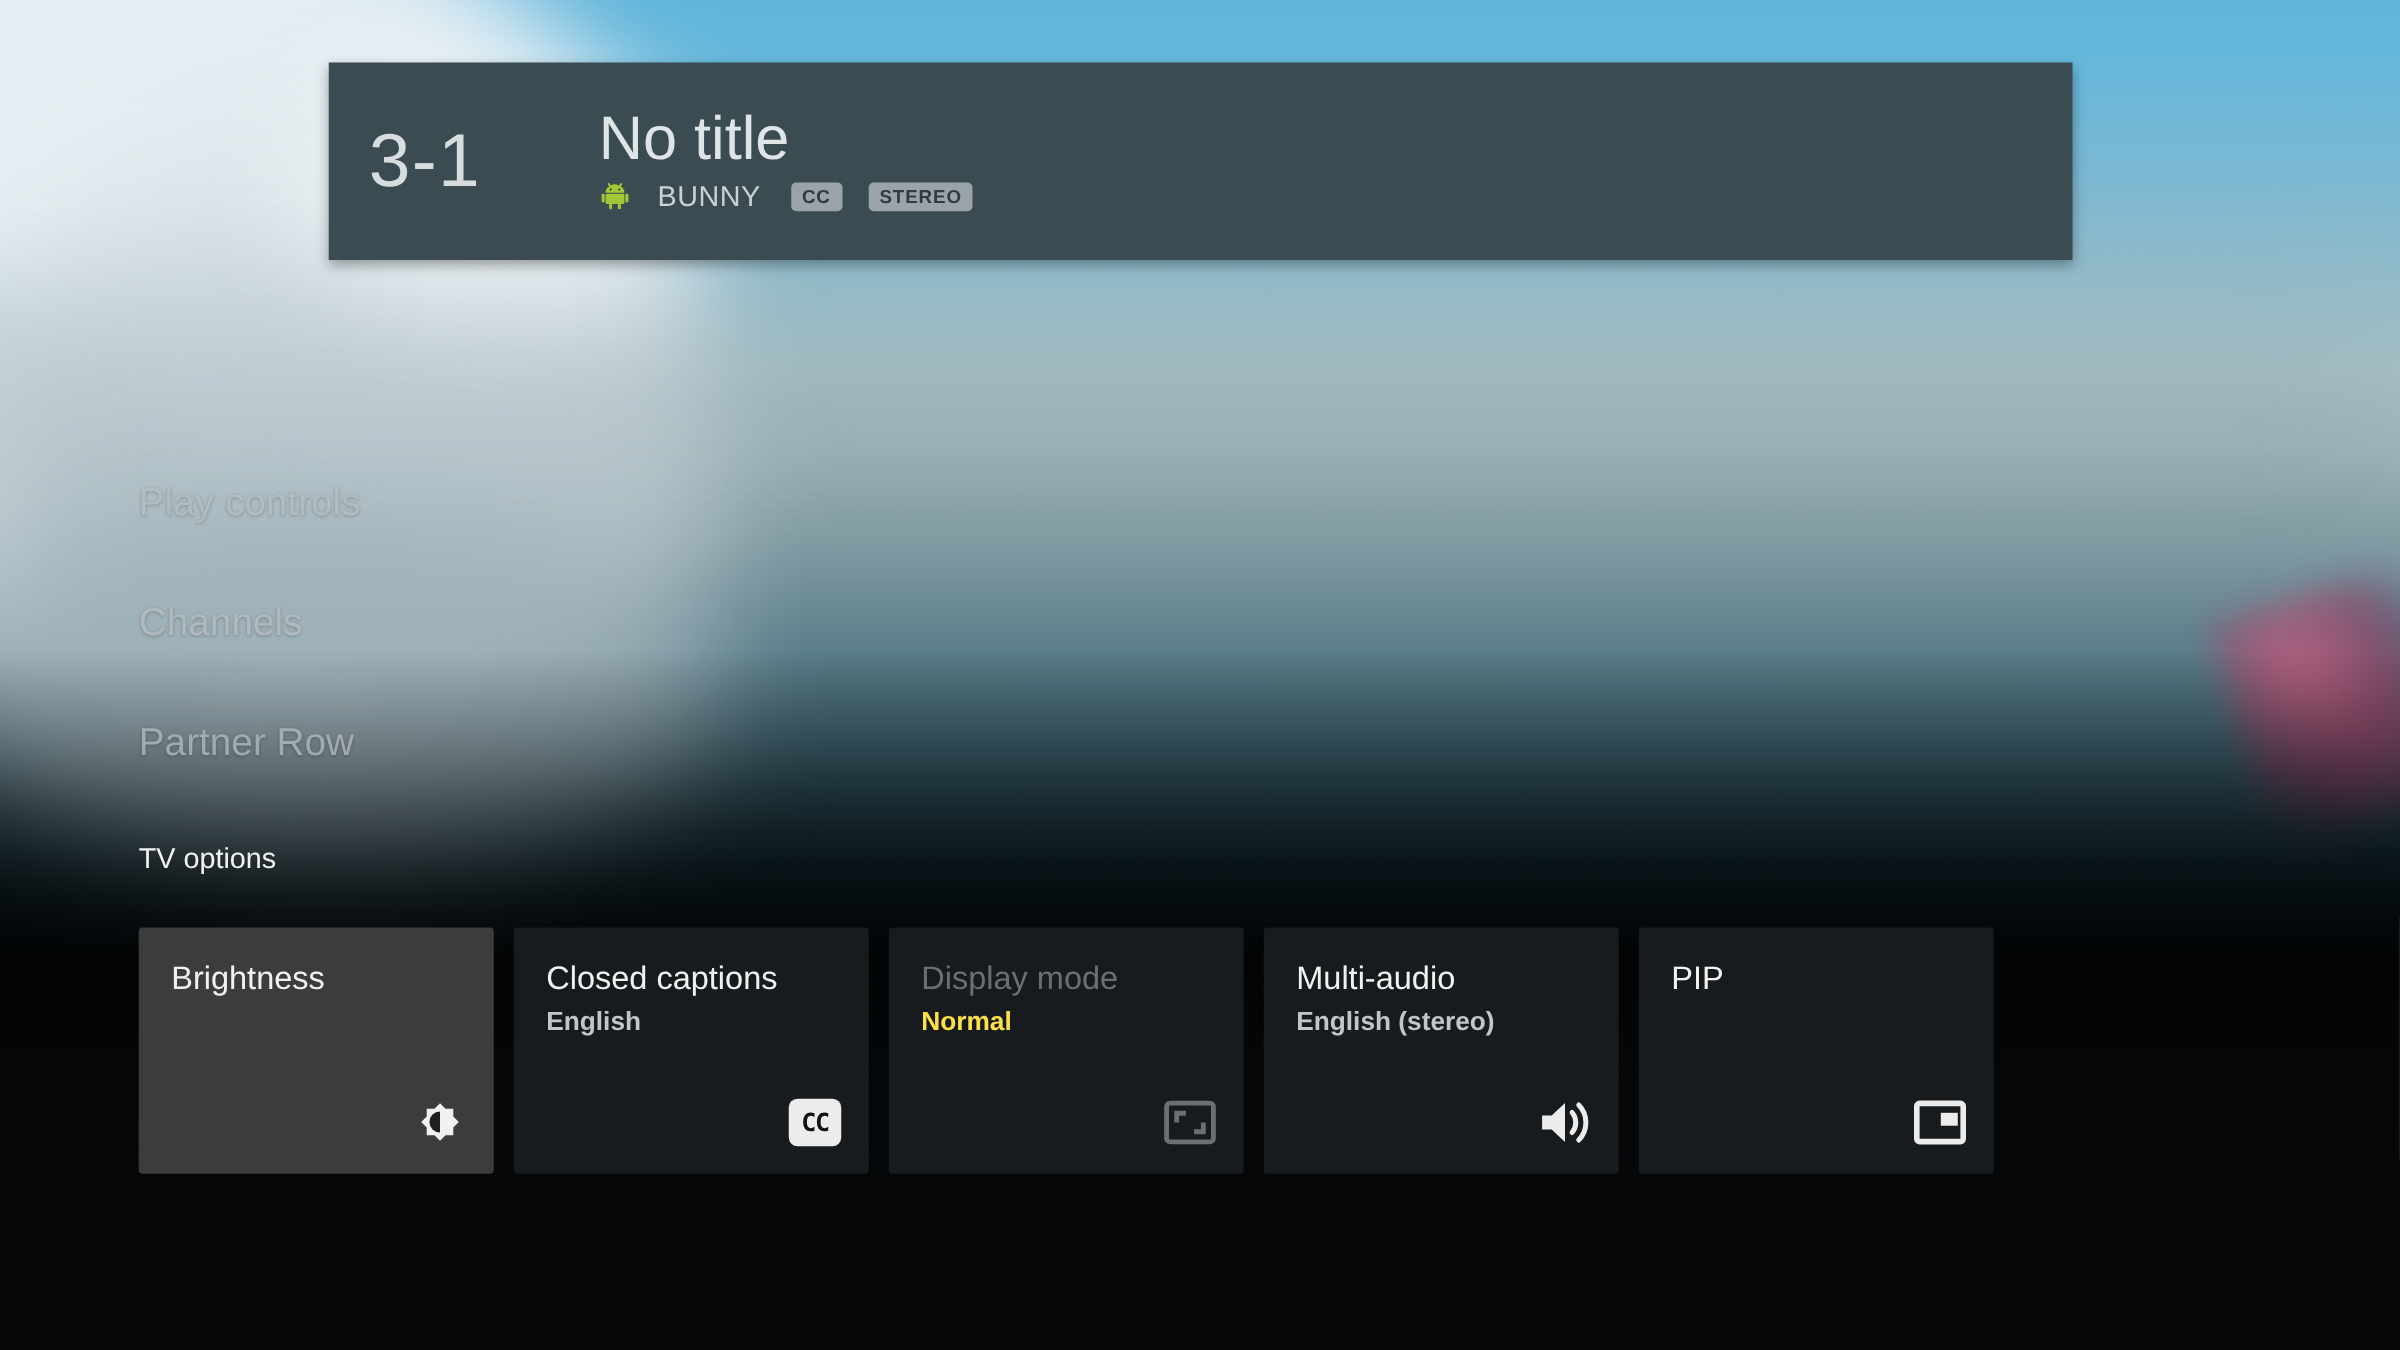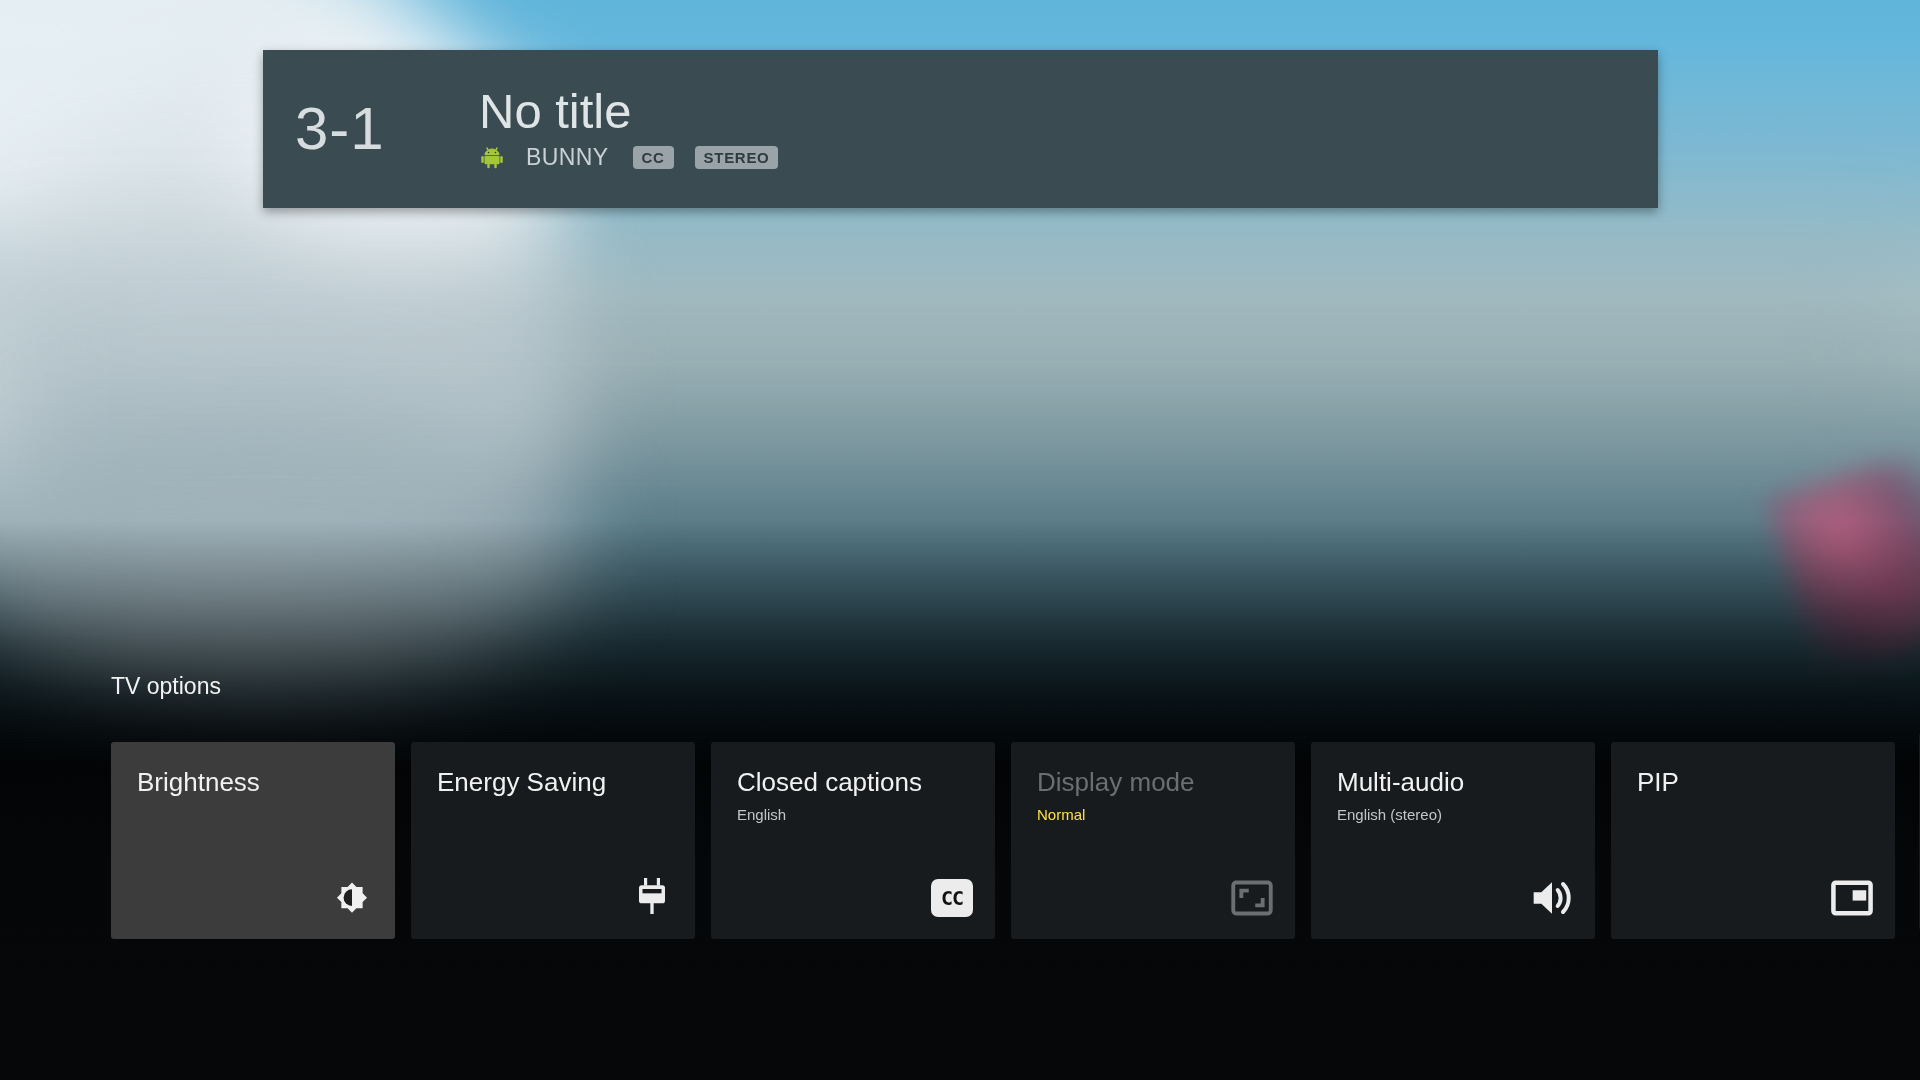"Play controls" div.menu { html: none -> <div> <div>Play controls</div> <div>Channels</div> <div>Partner Row</div> </div> }
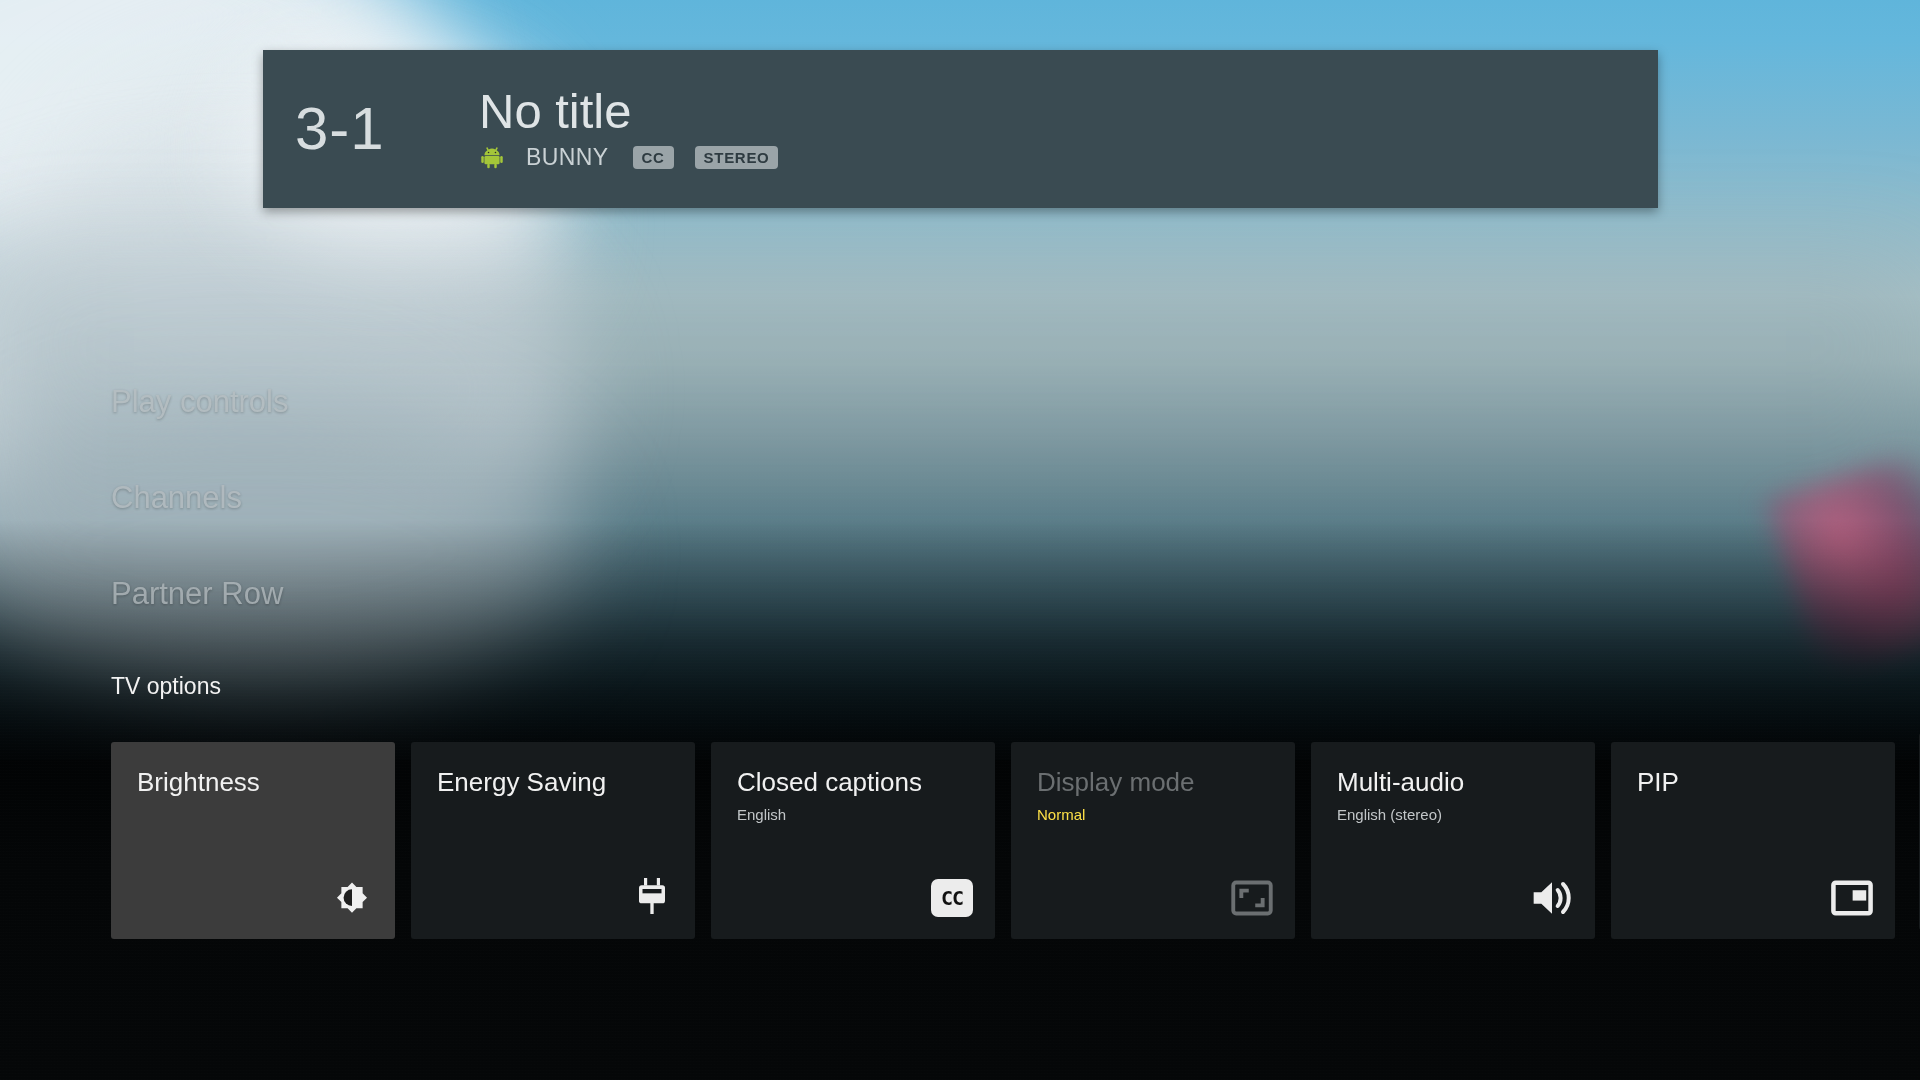"Energy Saving" div.card { html: <div> <div>Energy Saving</div> <div> <svg> <g> <rect></rect> <rect></rect> <rect></rect> <rect></rect> </g> <rect></rect> </svg> </div> </div> -> none }
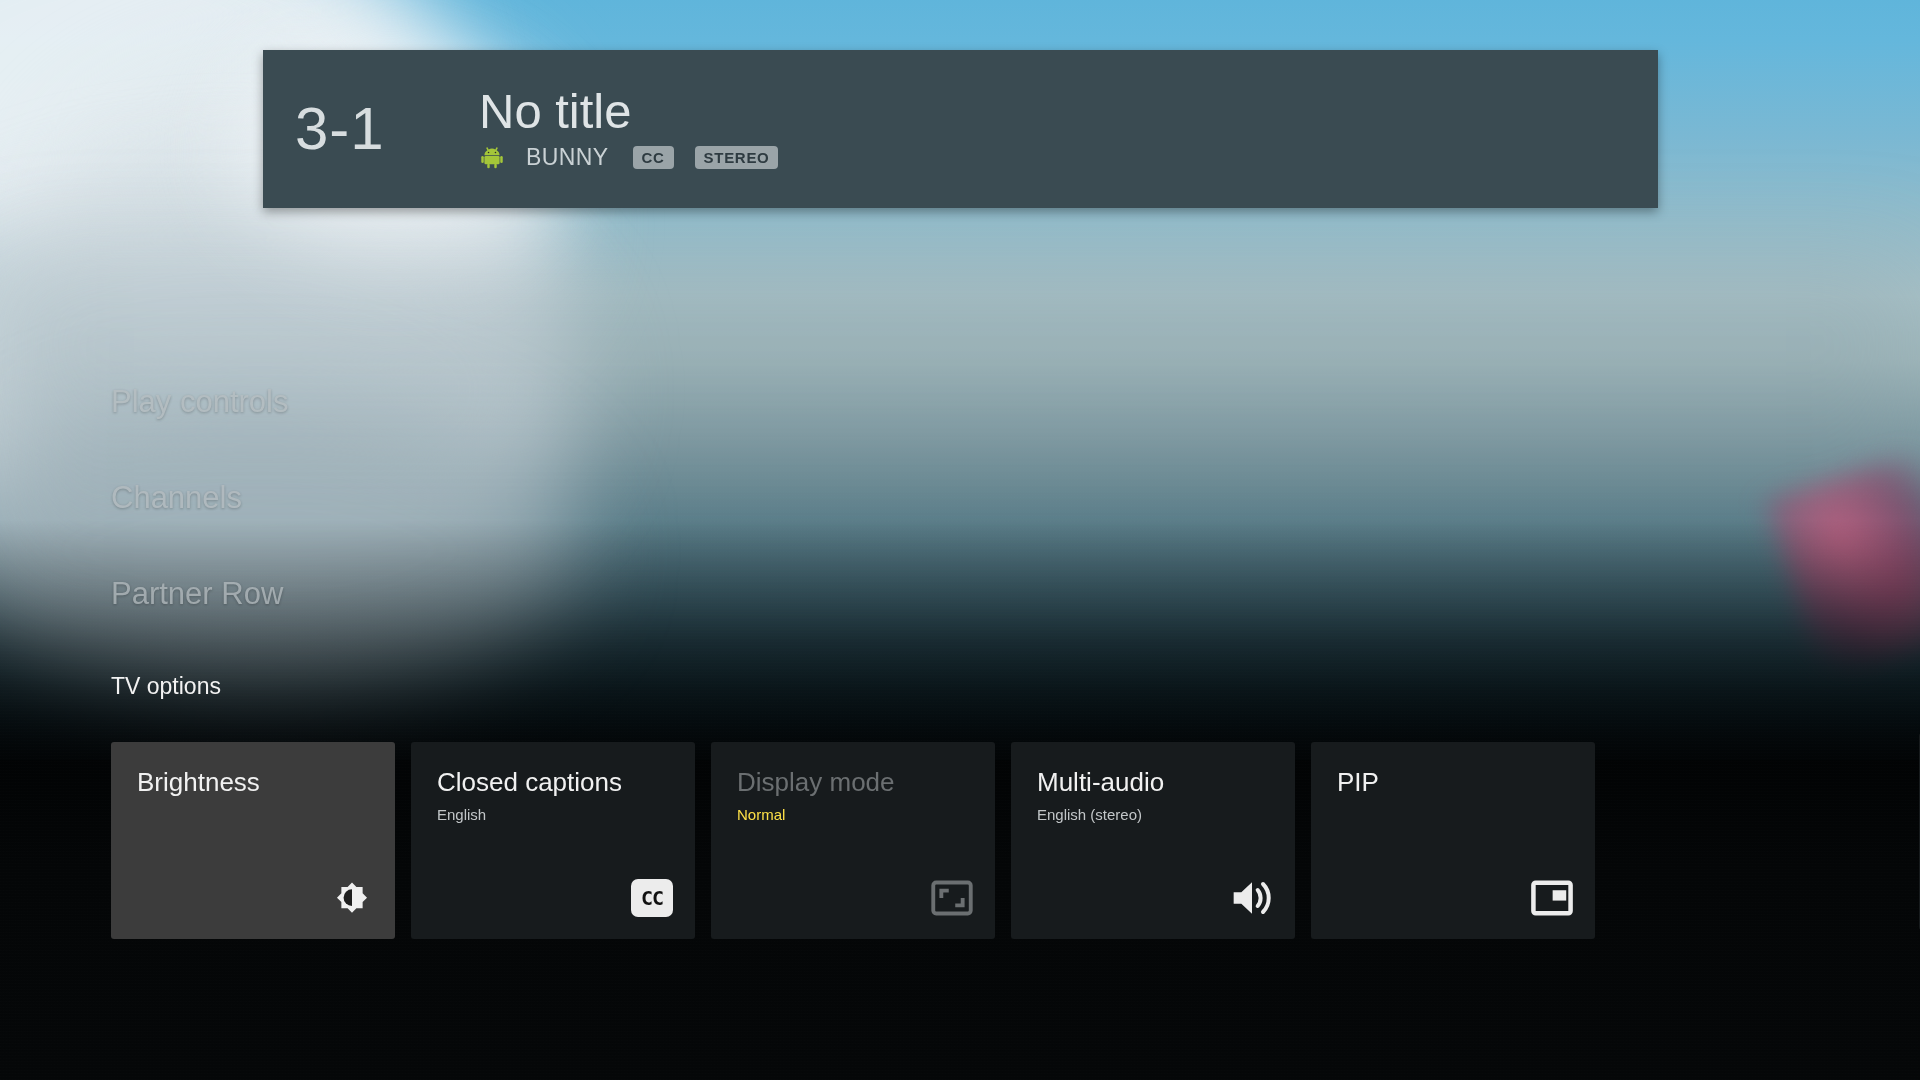"English" .card-sub { font-size: 15px -> 21px; font-weight: 400 -> 700 }
